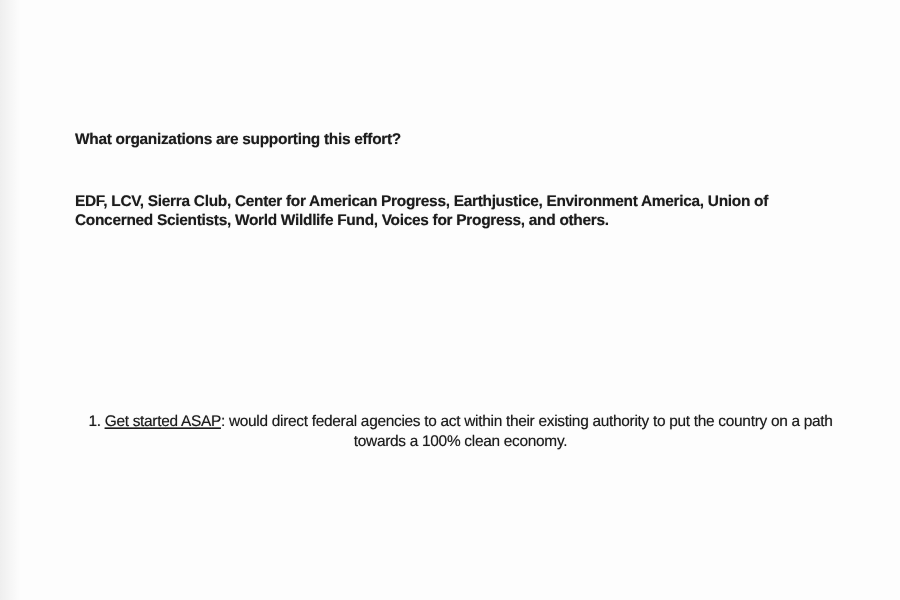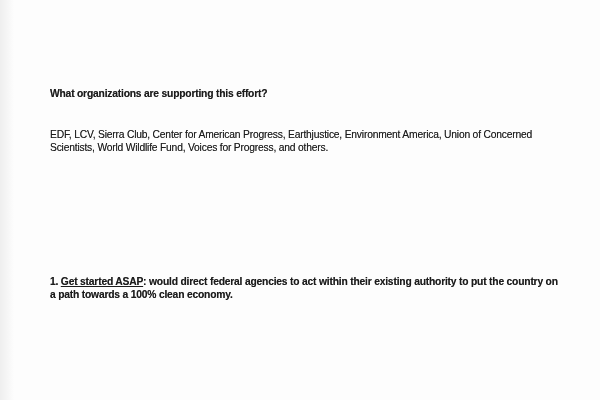"EDF, LCV, Sierra Club, Center" .para { font-weight: normal -> bold }
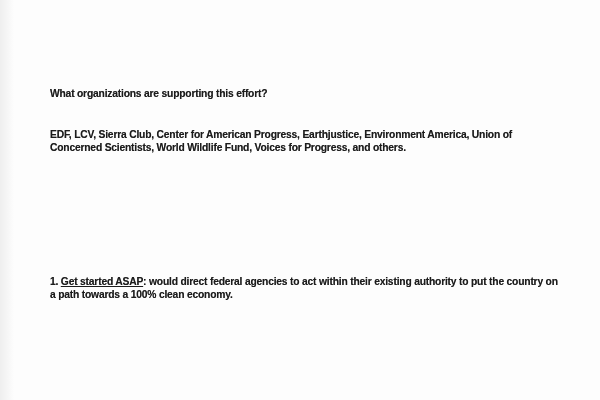"1. Get started ASAP: would" .item { font-weight: bold -> normal; text-align: none -> center }
